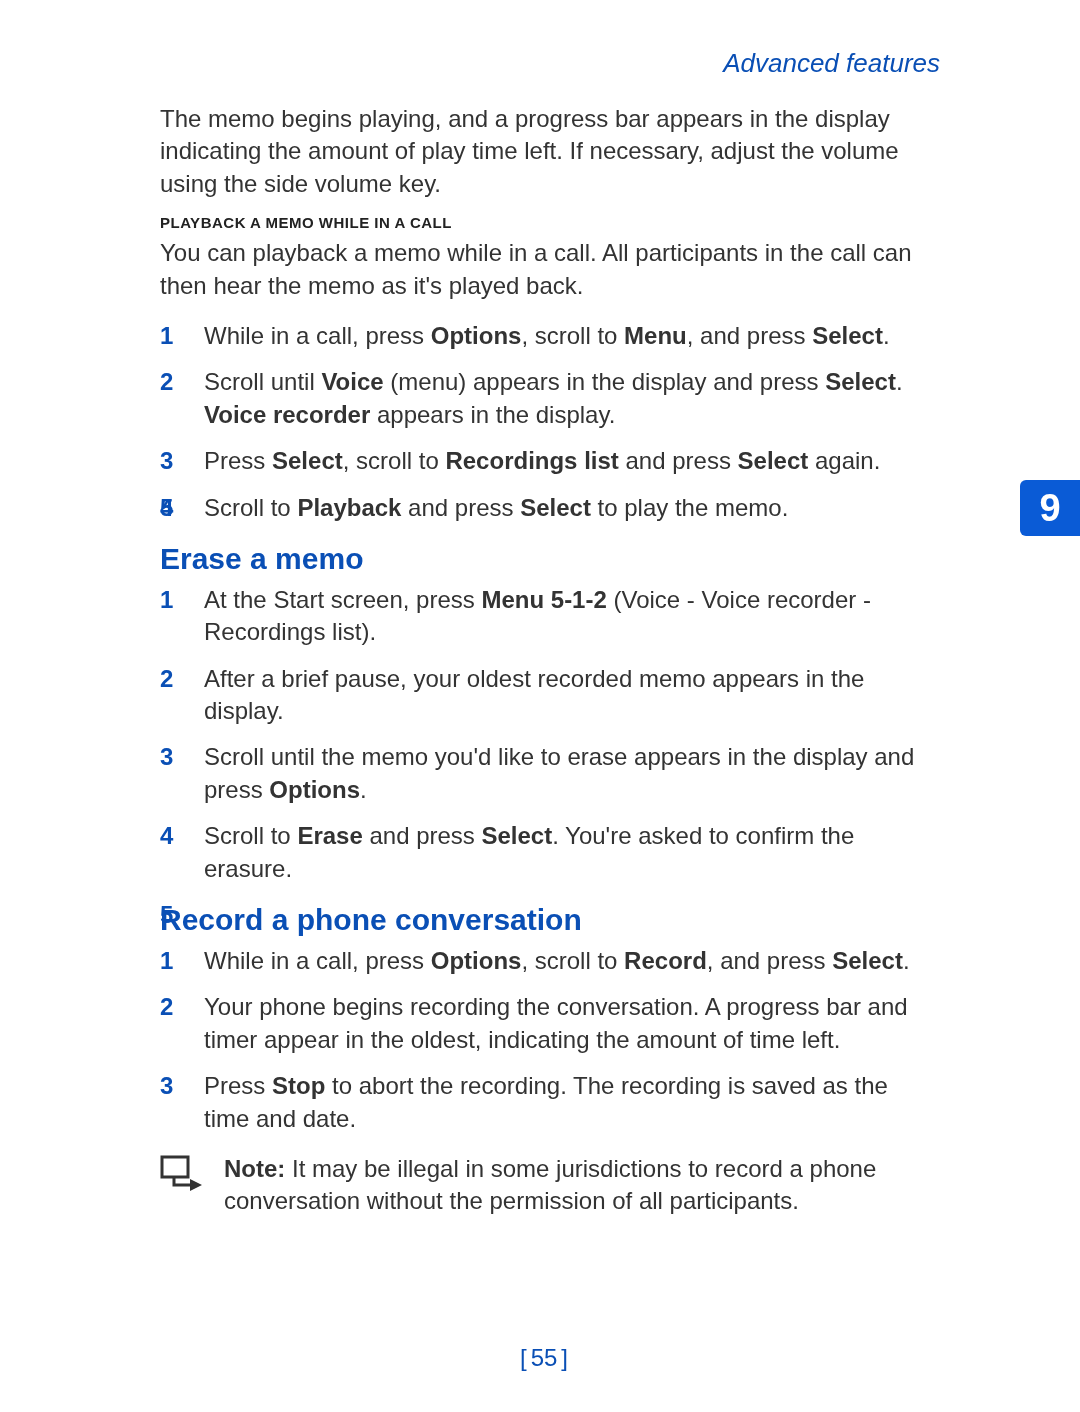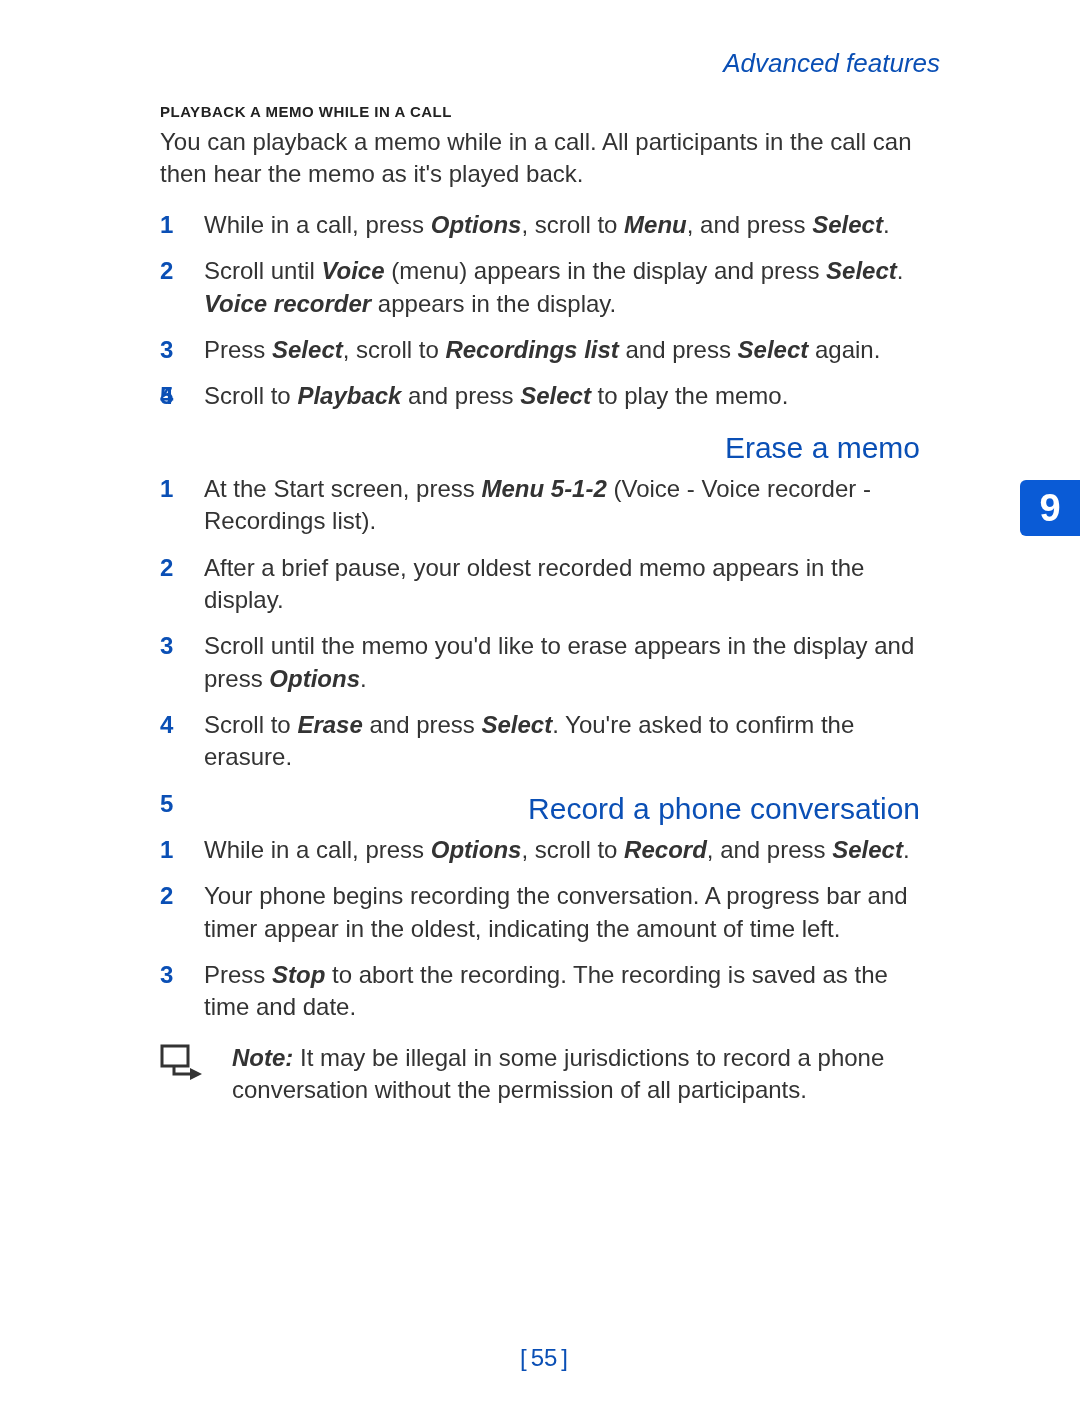"The memo begins playing, and" p.body-para { html: none -> <p>The memo begins playing, and a progress bar appears in the display indicating the amount of play time left. If necessary, adjust the volume using the side volume key.</p> }
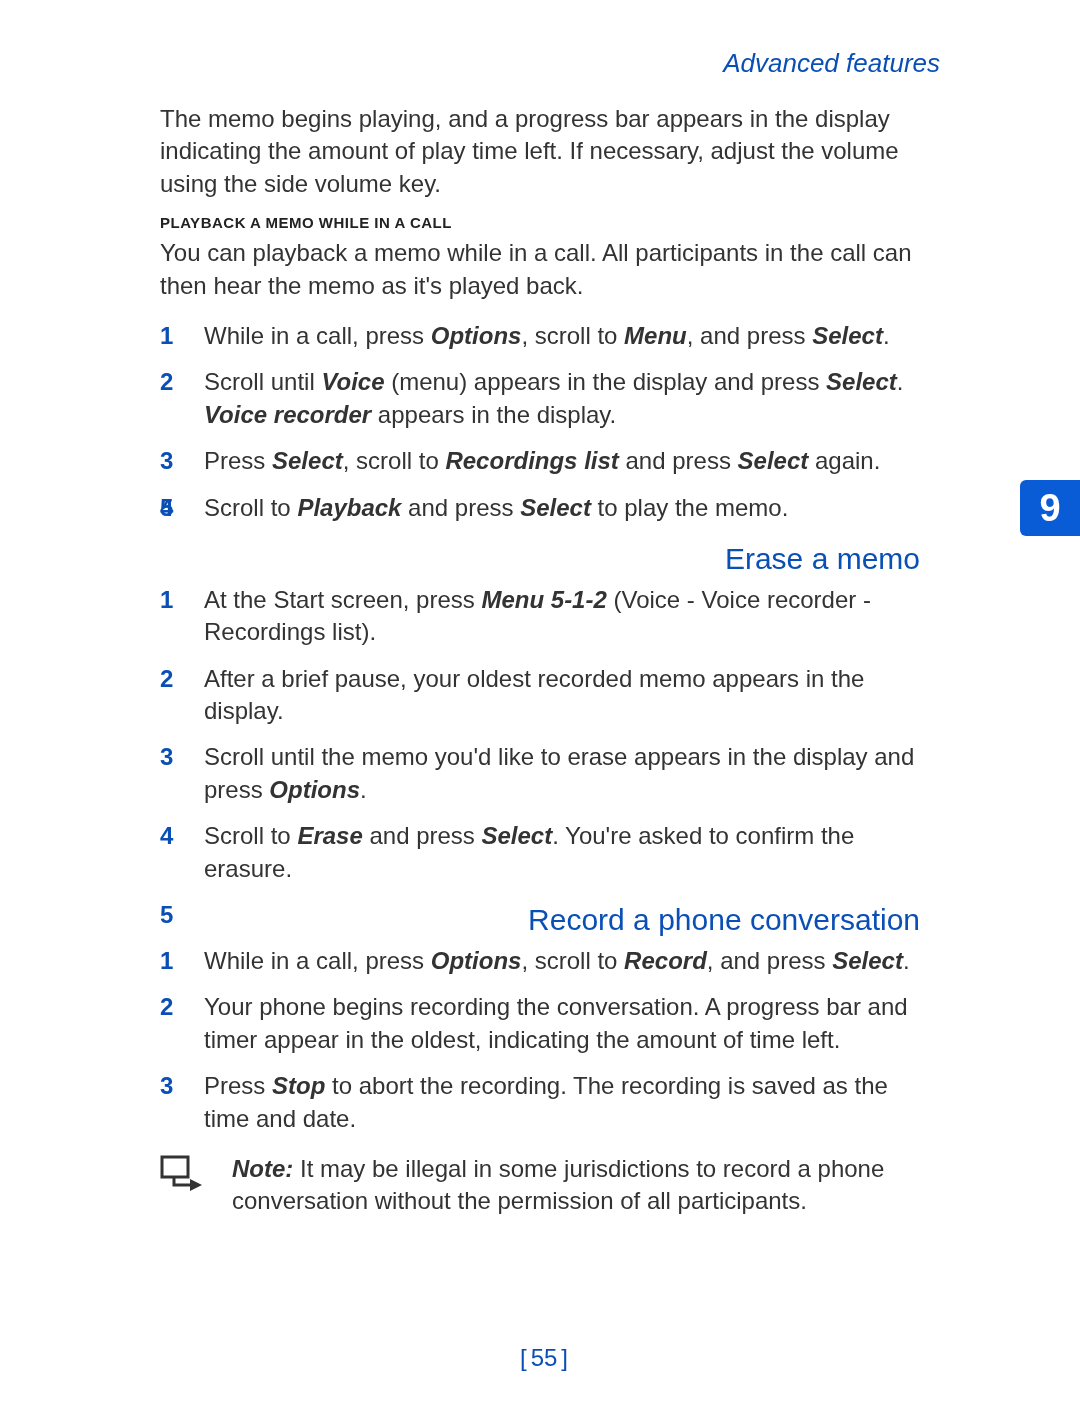"Options" b { font-style: italic -> none }
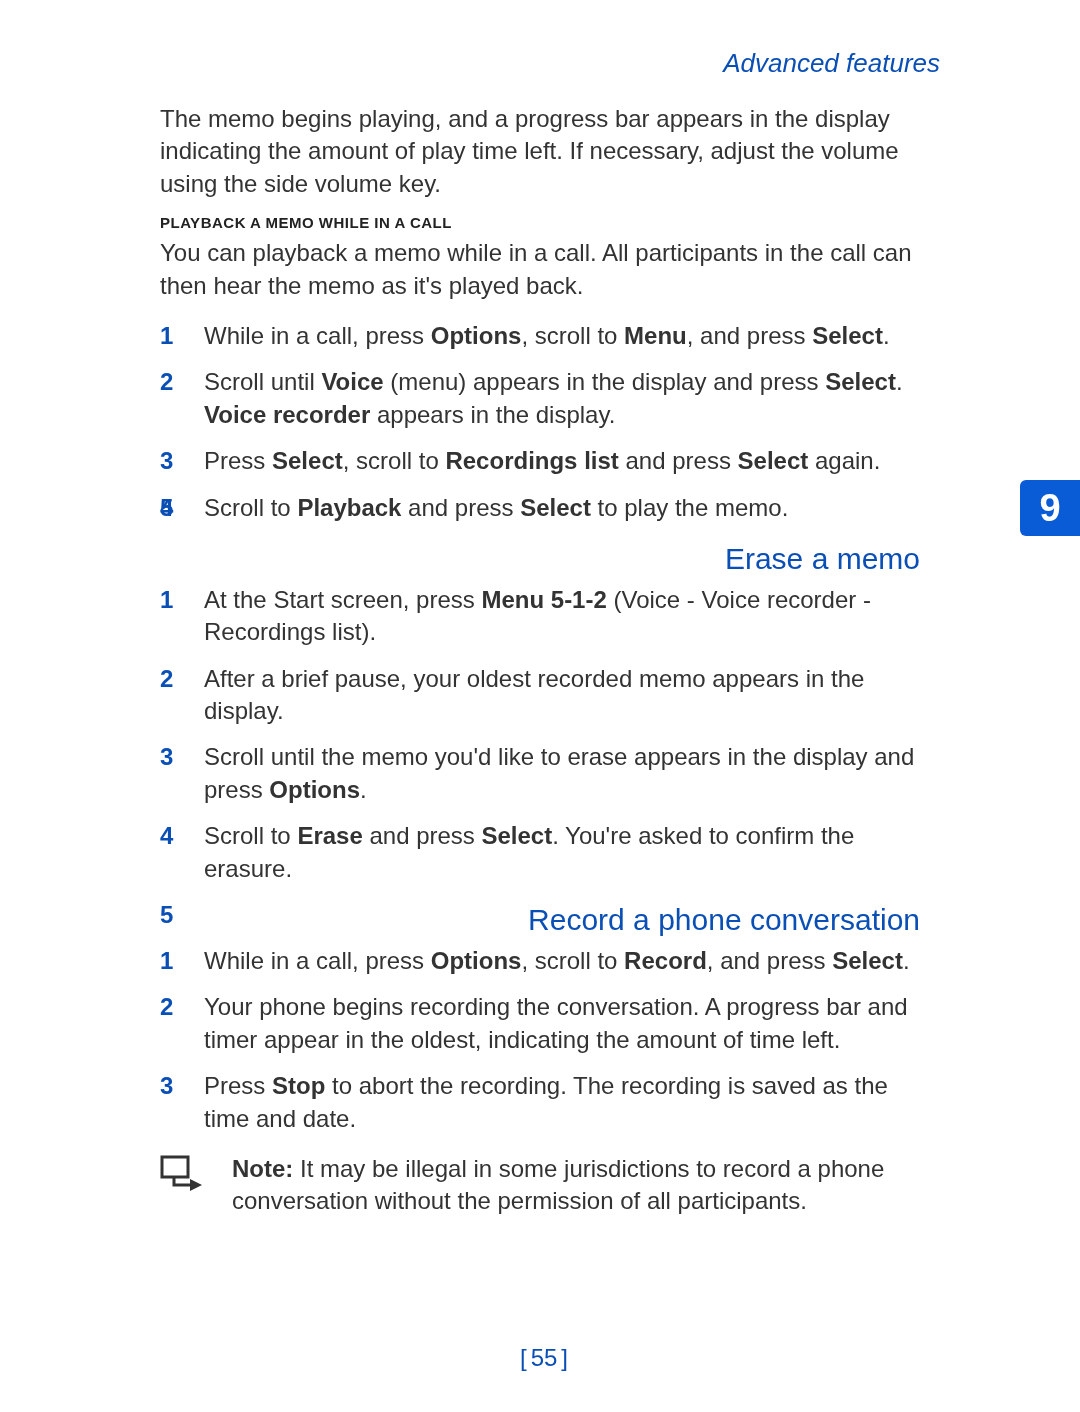"Erase a memo" .section-heading { font-weight: normal -> bold; text-align: right -> none }
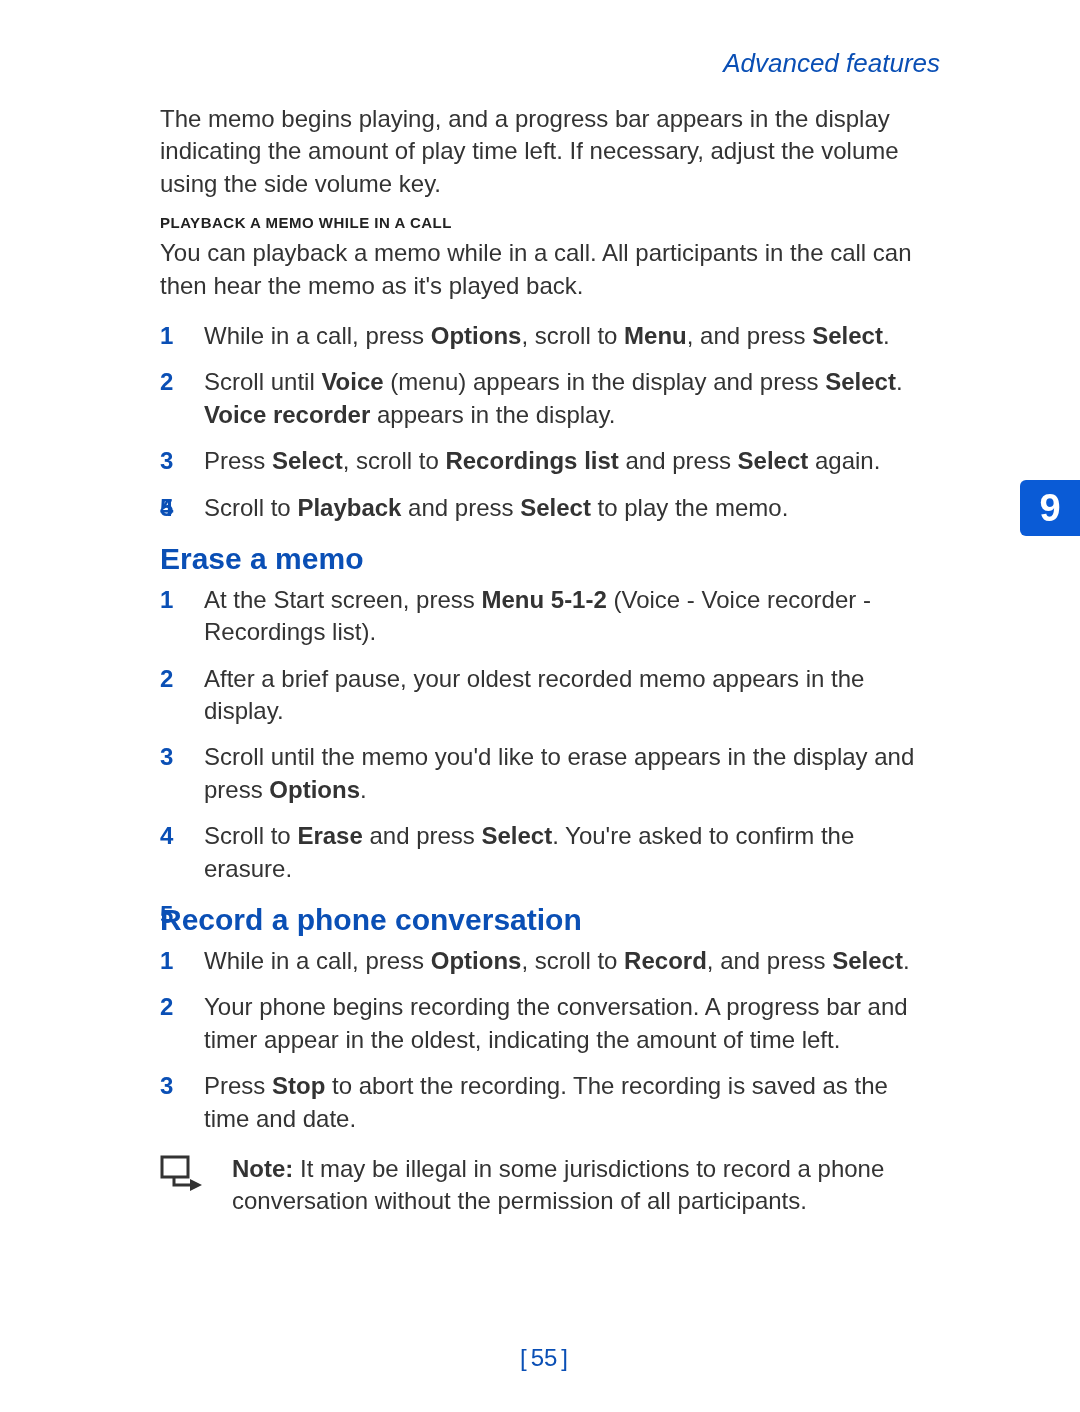"Note: It may be illegal" .note-row { gap: 28px -> 20px }
